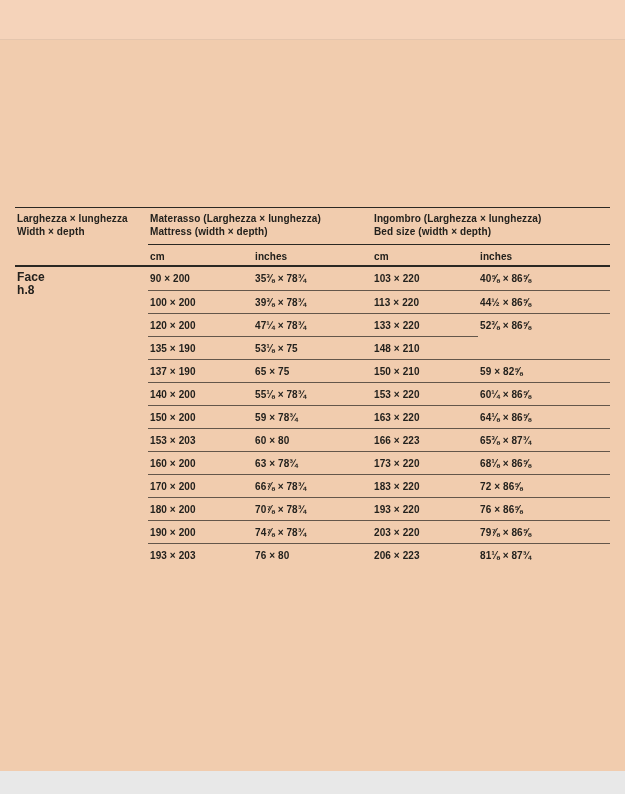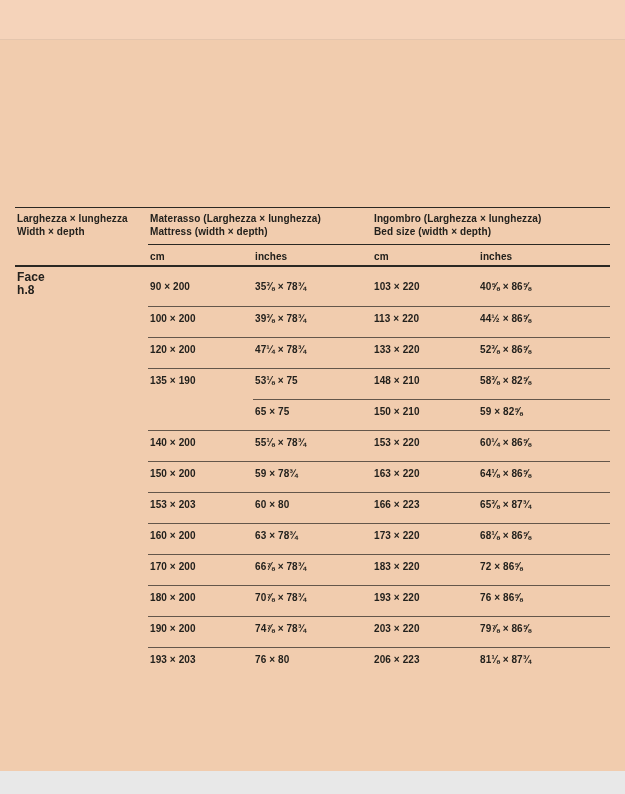"90 × 200" .cell { margin-top: 8px -> none }
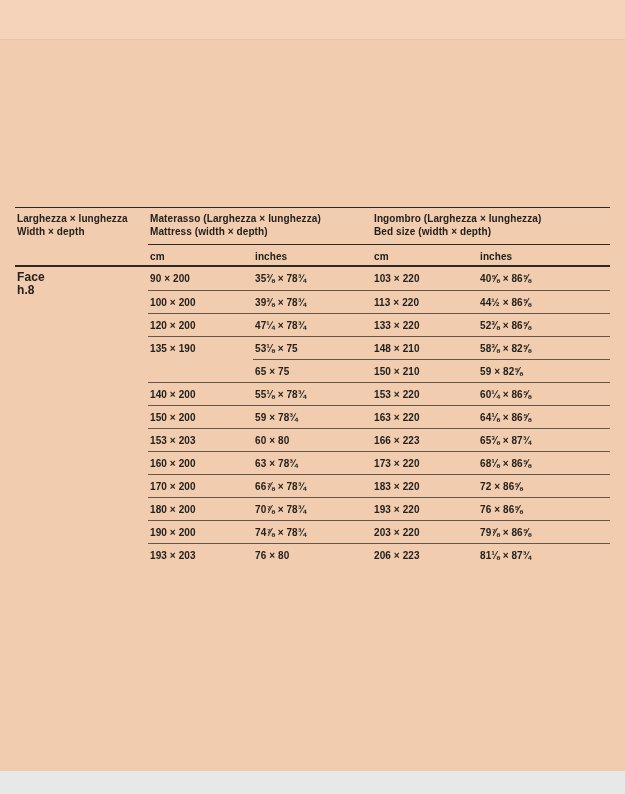"58⅜ × 82⅝" div.cell { html: <div>58⅜ × 82⅝</div> -> none }
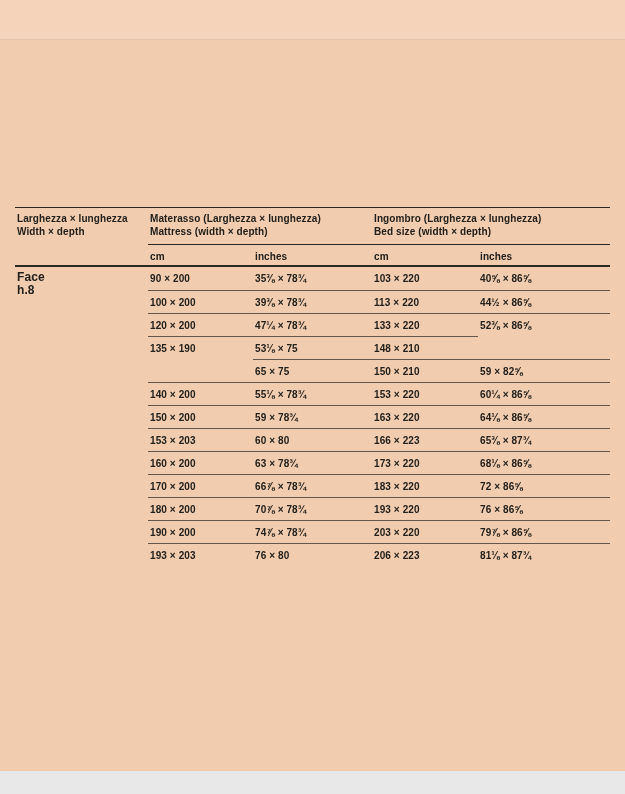"137 × 190" div.cell { html: none -> <div>137 × 190</div> }
